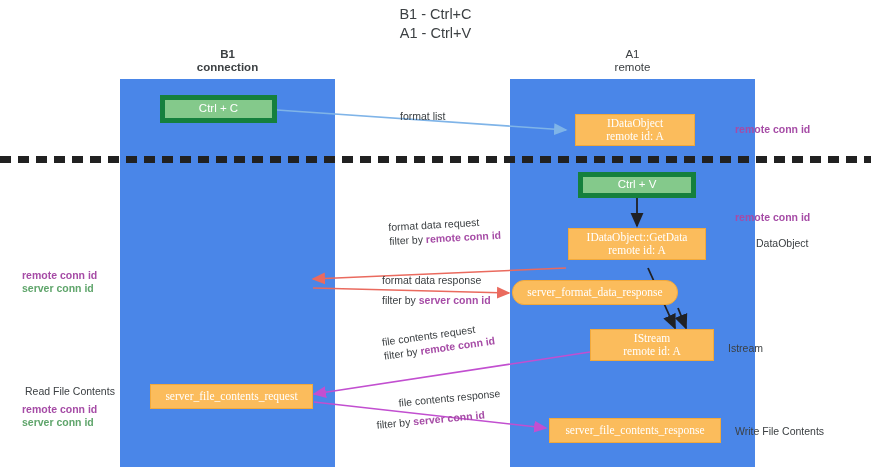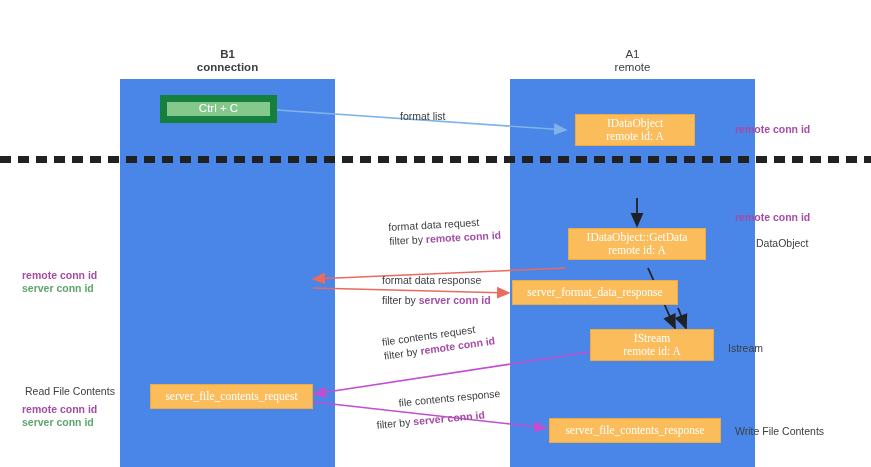"B1 - Ctrl+C" div { html: none -> <div>B1 - Ctrl+C</div> }
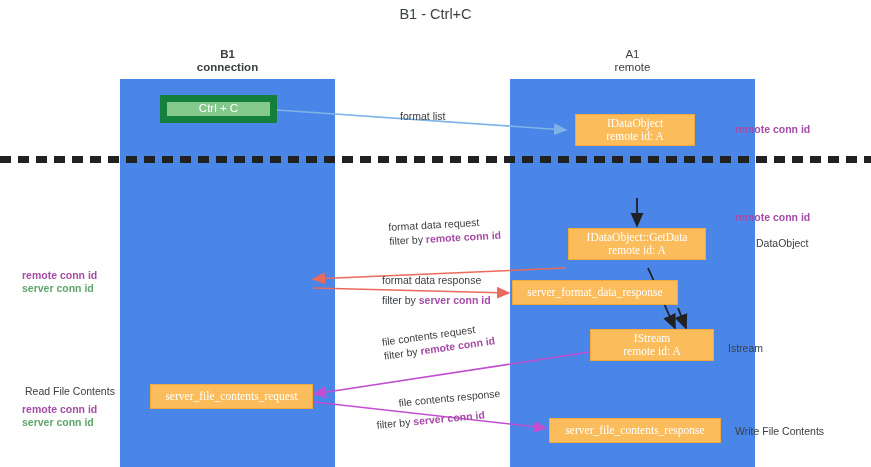"A1 - Ctrl+V" div { html: none -> <div>A1 - Ctrl+V</div> }
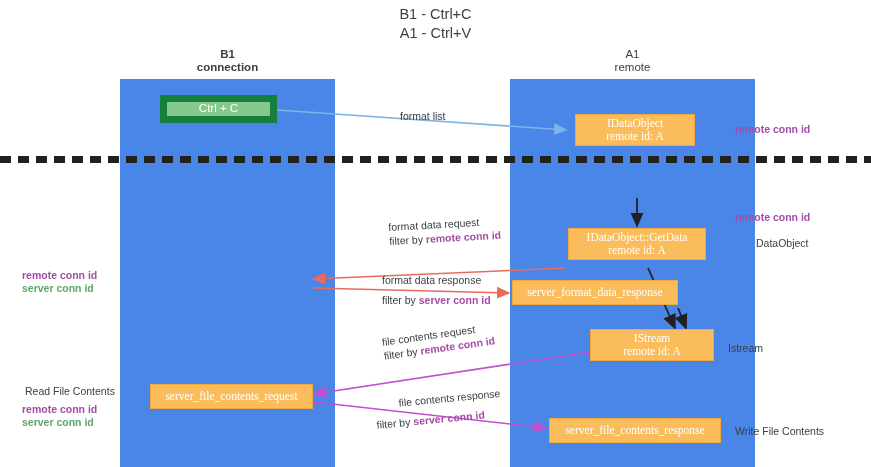"Ctrl + C" .node.green { border: 7px solid #15803d -> 5px solid #15803d }
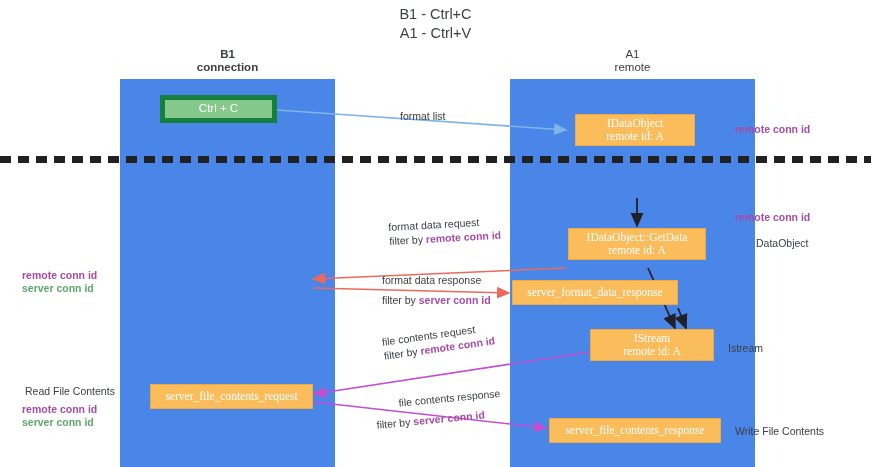"Ctrl + V" div.node { html: none -> <div> <span>Ctrl + V</span> </div> }
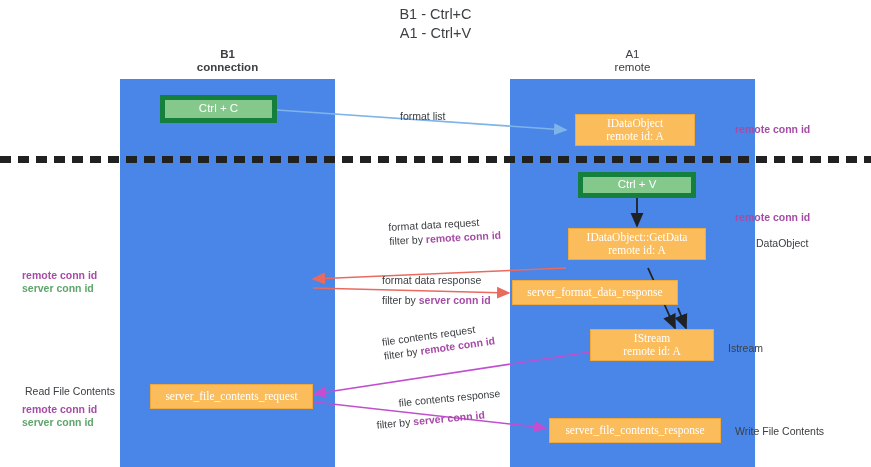"server_format_data_response" div.node { border-radius: none -> 12px }
